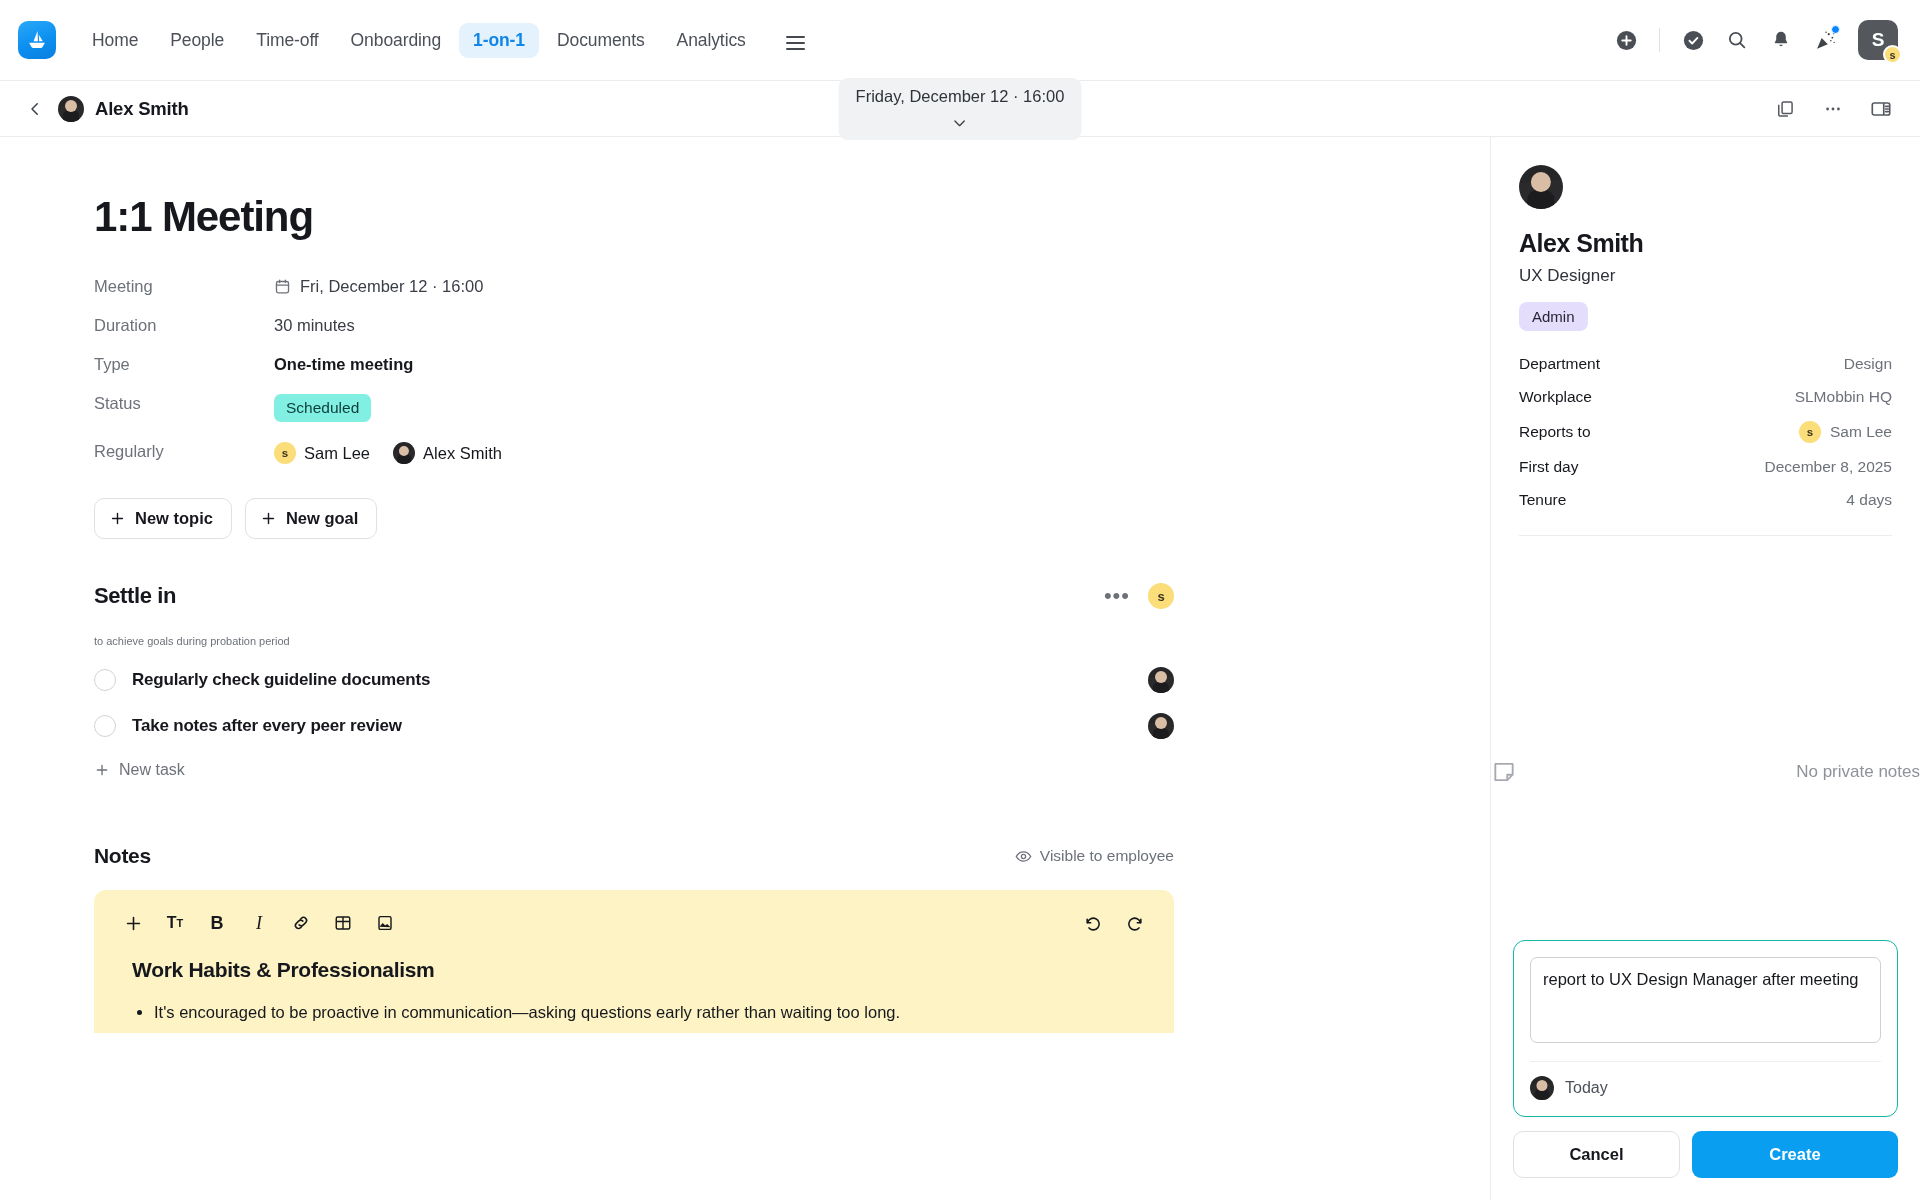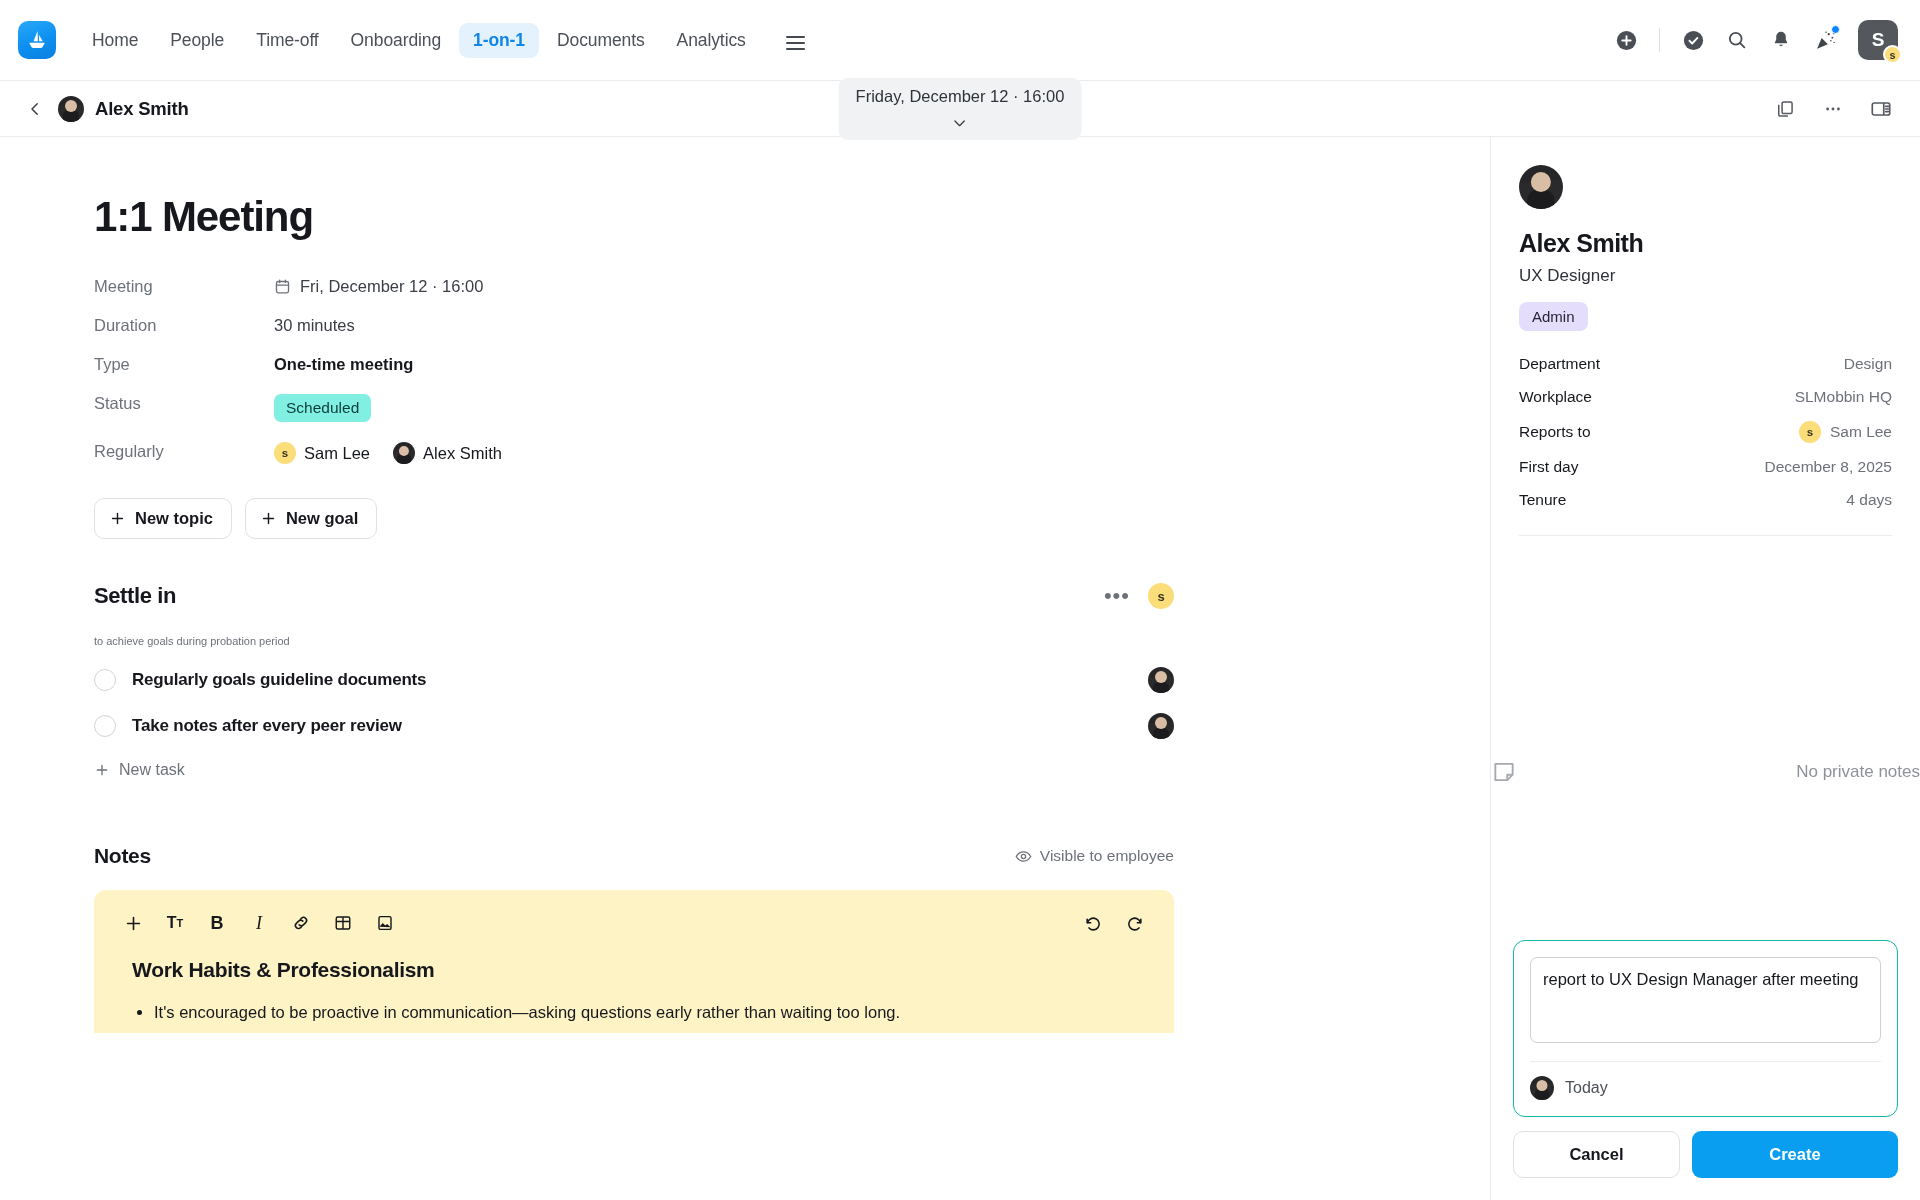"Regularly goals guideline documents" span.label { text: goals -> check }
